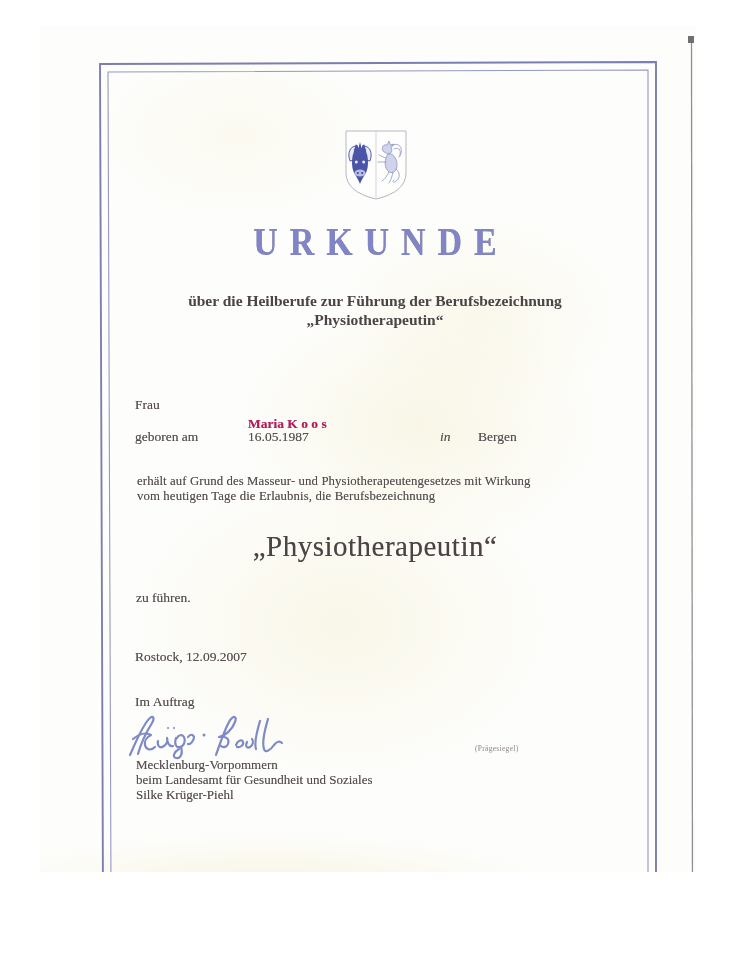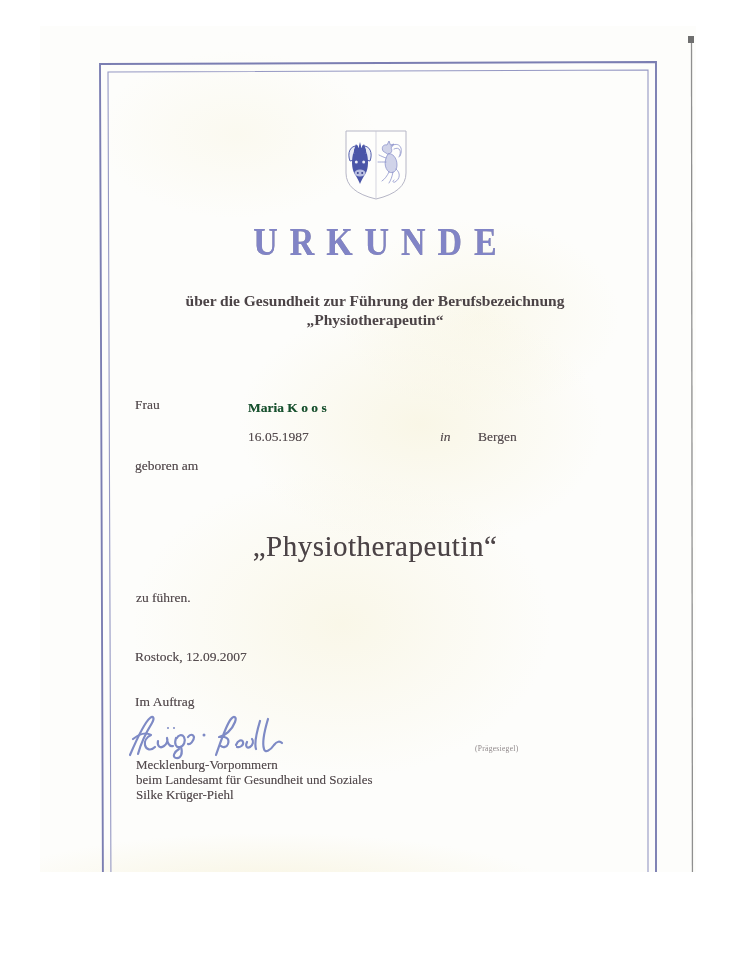"über die Gesundheit zur Führung" div { text: Gesundheit -> Heilberufe }
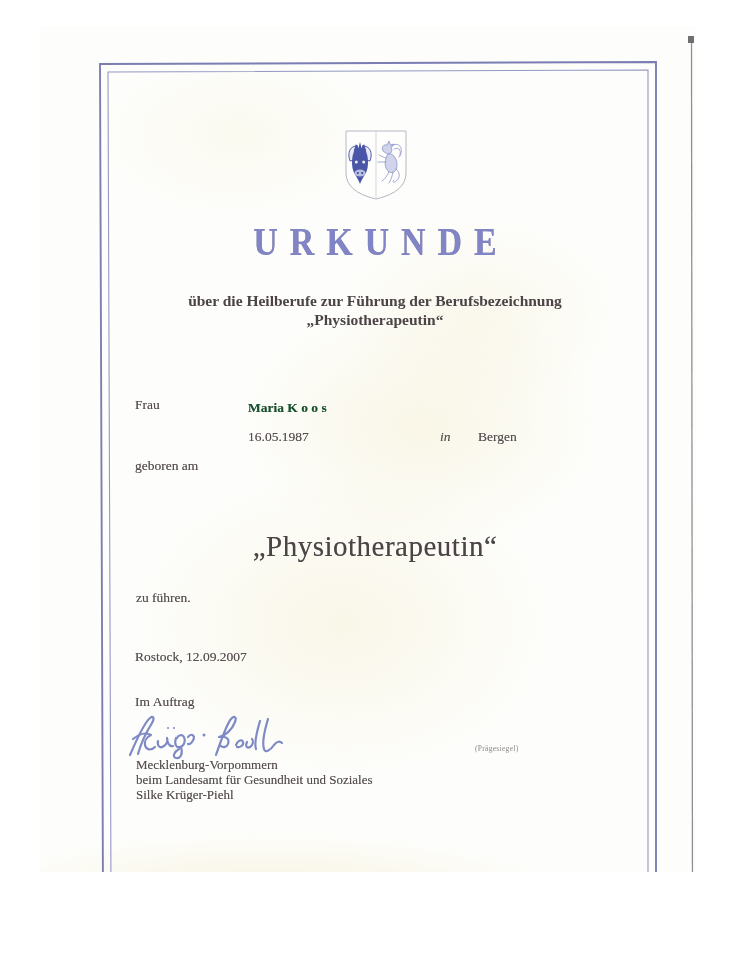"Maria K o o s" div.txt { color: #14532d -> #be185d; top: 400px -> 416px }
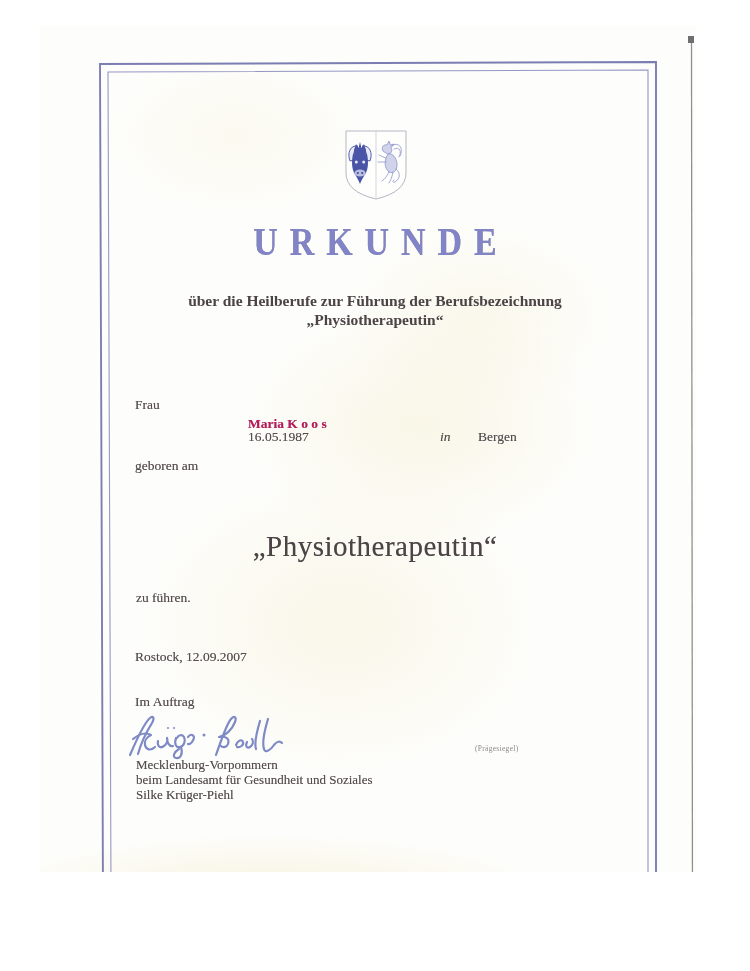"geboren am" div.txt { margin-top: 29px -> none }
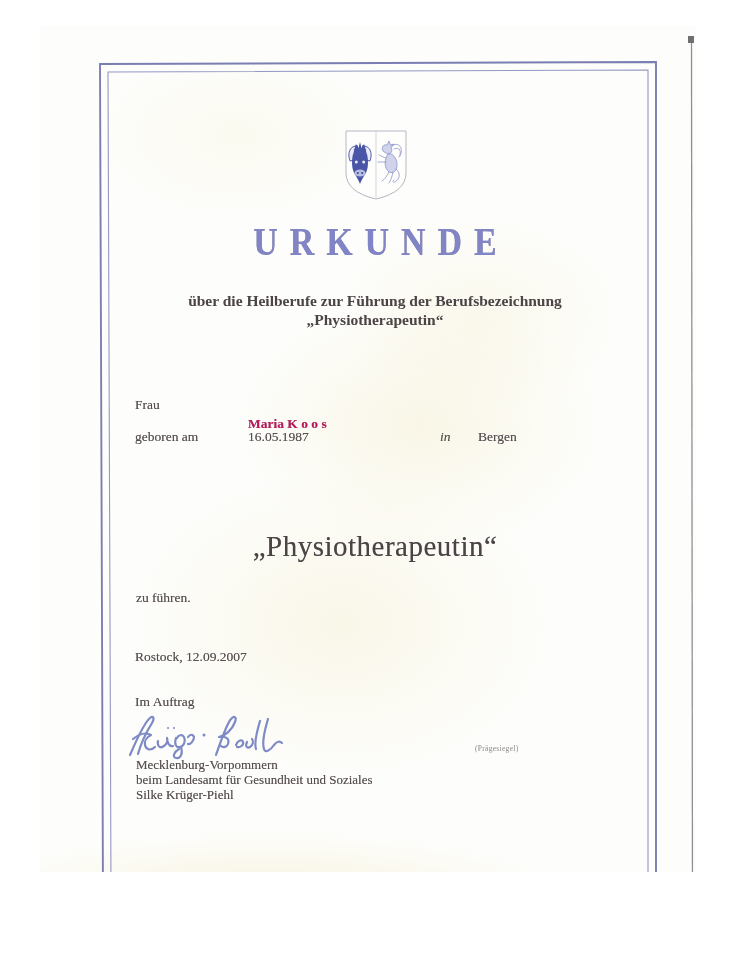"erhält auf Grund des Masseur-" div.txt { html: none -> <div> <div>erhält auf Grund des Masseur- und Physiotherapeutengesetzes mit Wirkung</div> <div>vom heutigen Tage die Erlaubnis, die Berufsbezeichnung</div> </div> }
